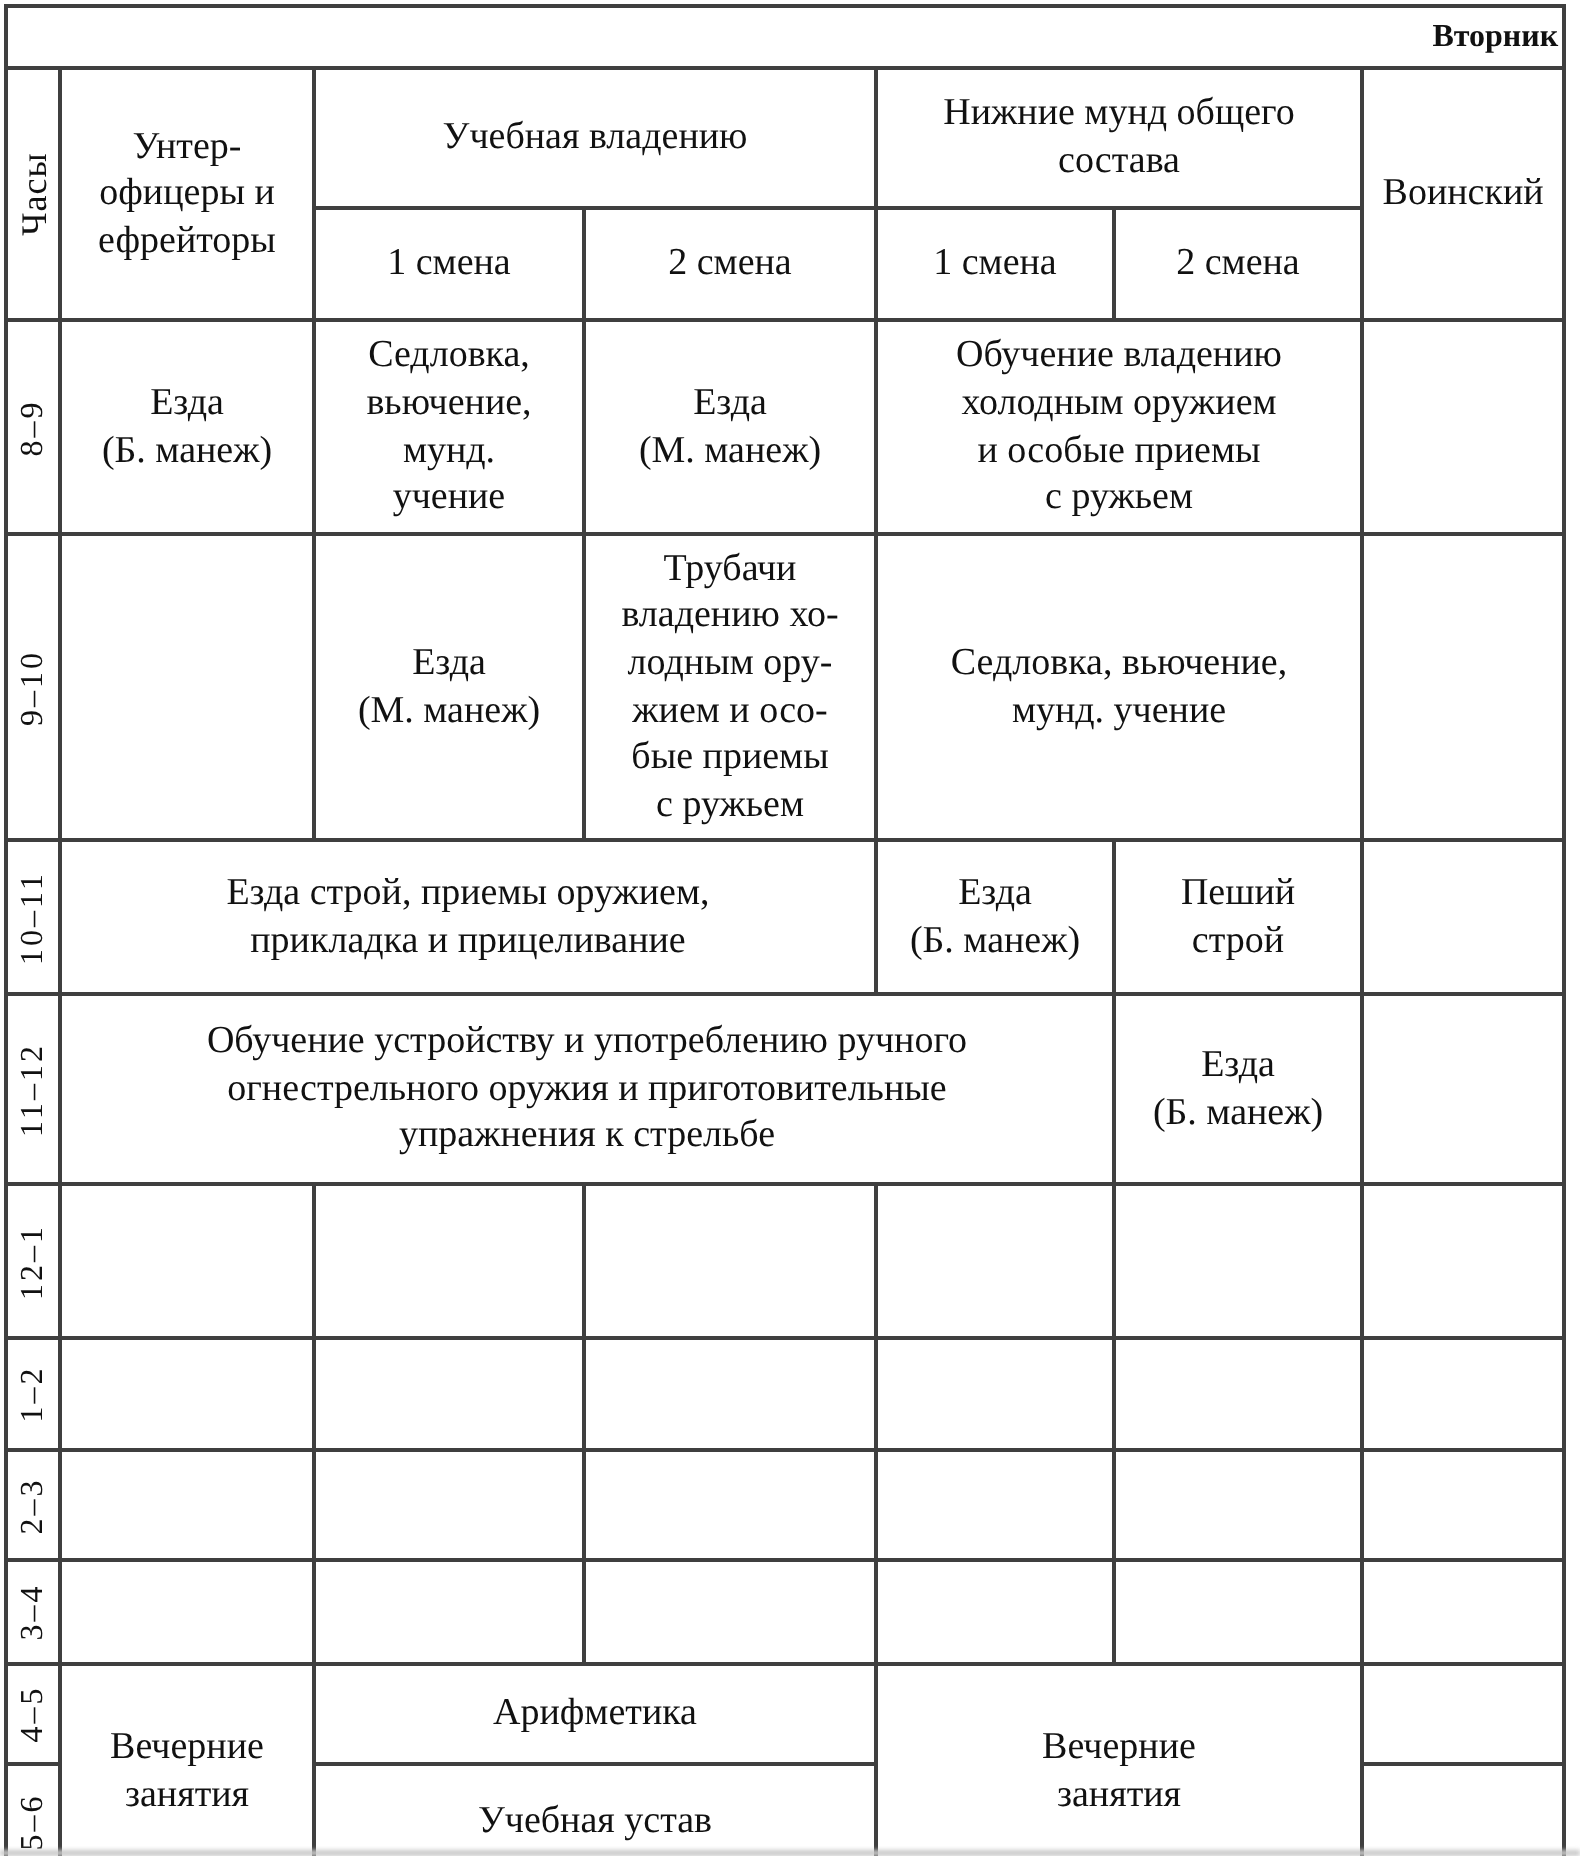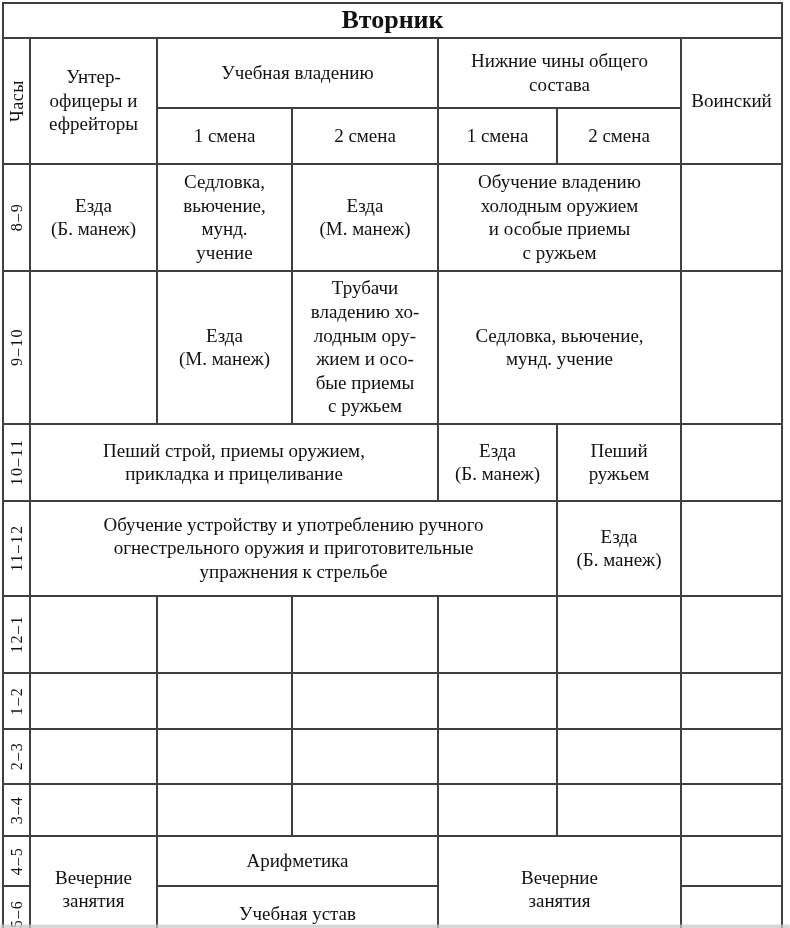"Вторник" td.title-cell { font-size: 26px -> 16px; text-align: none -> right }
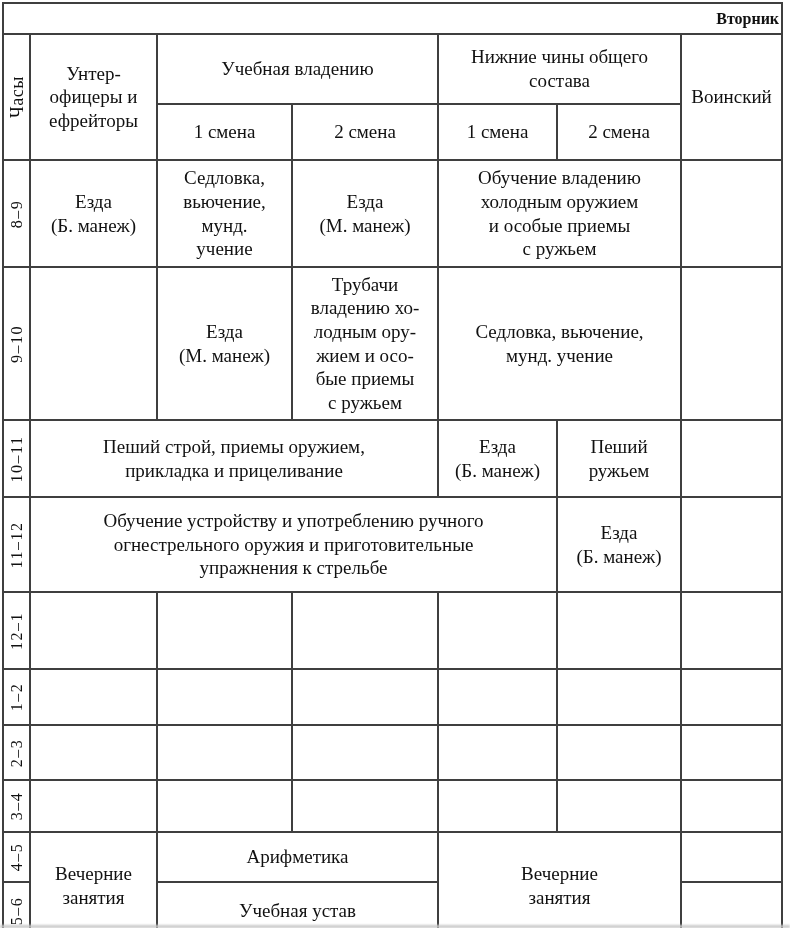"Нижние чины общего" td { text: чины -> мунд }
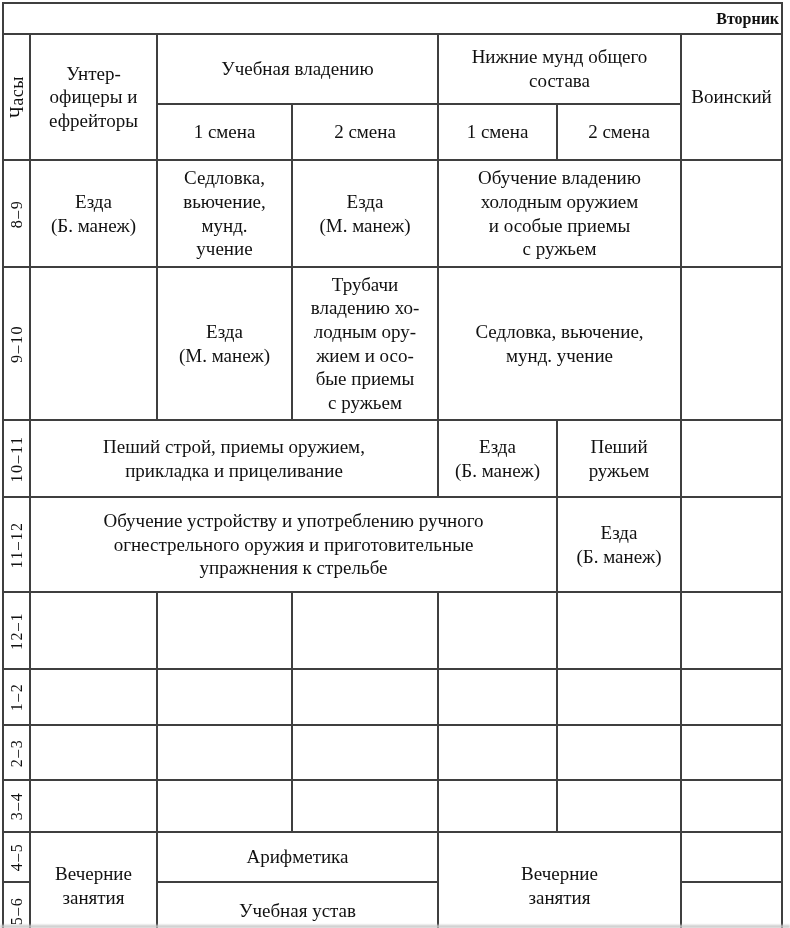"Пеший строй, приемы оружием," td { text: Пеший -> Езда }
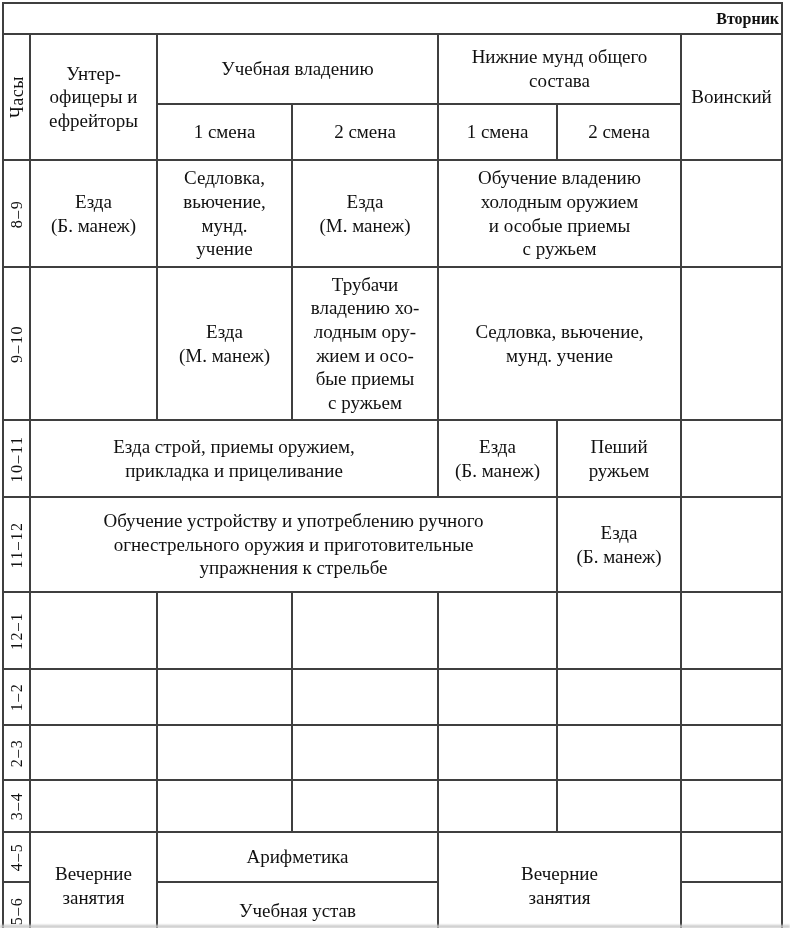"Пеший" td { text: ружьем -> строй }
